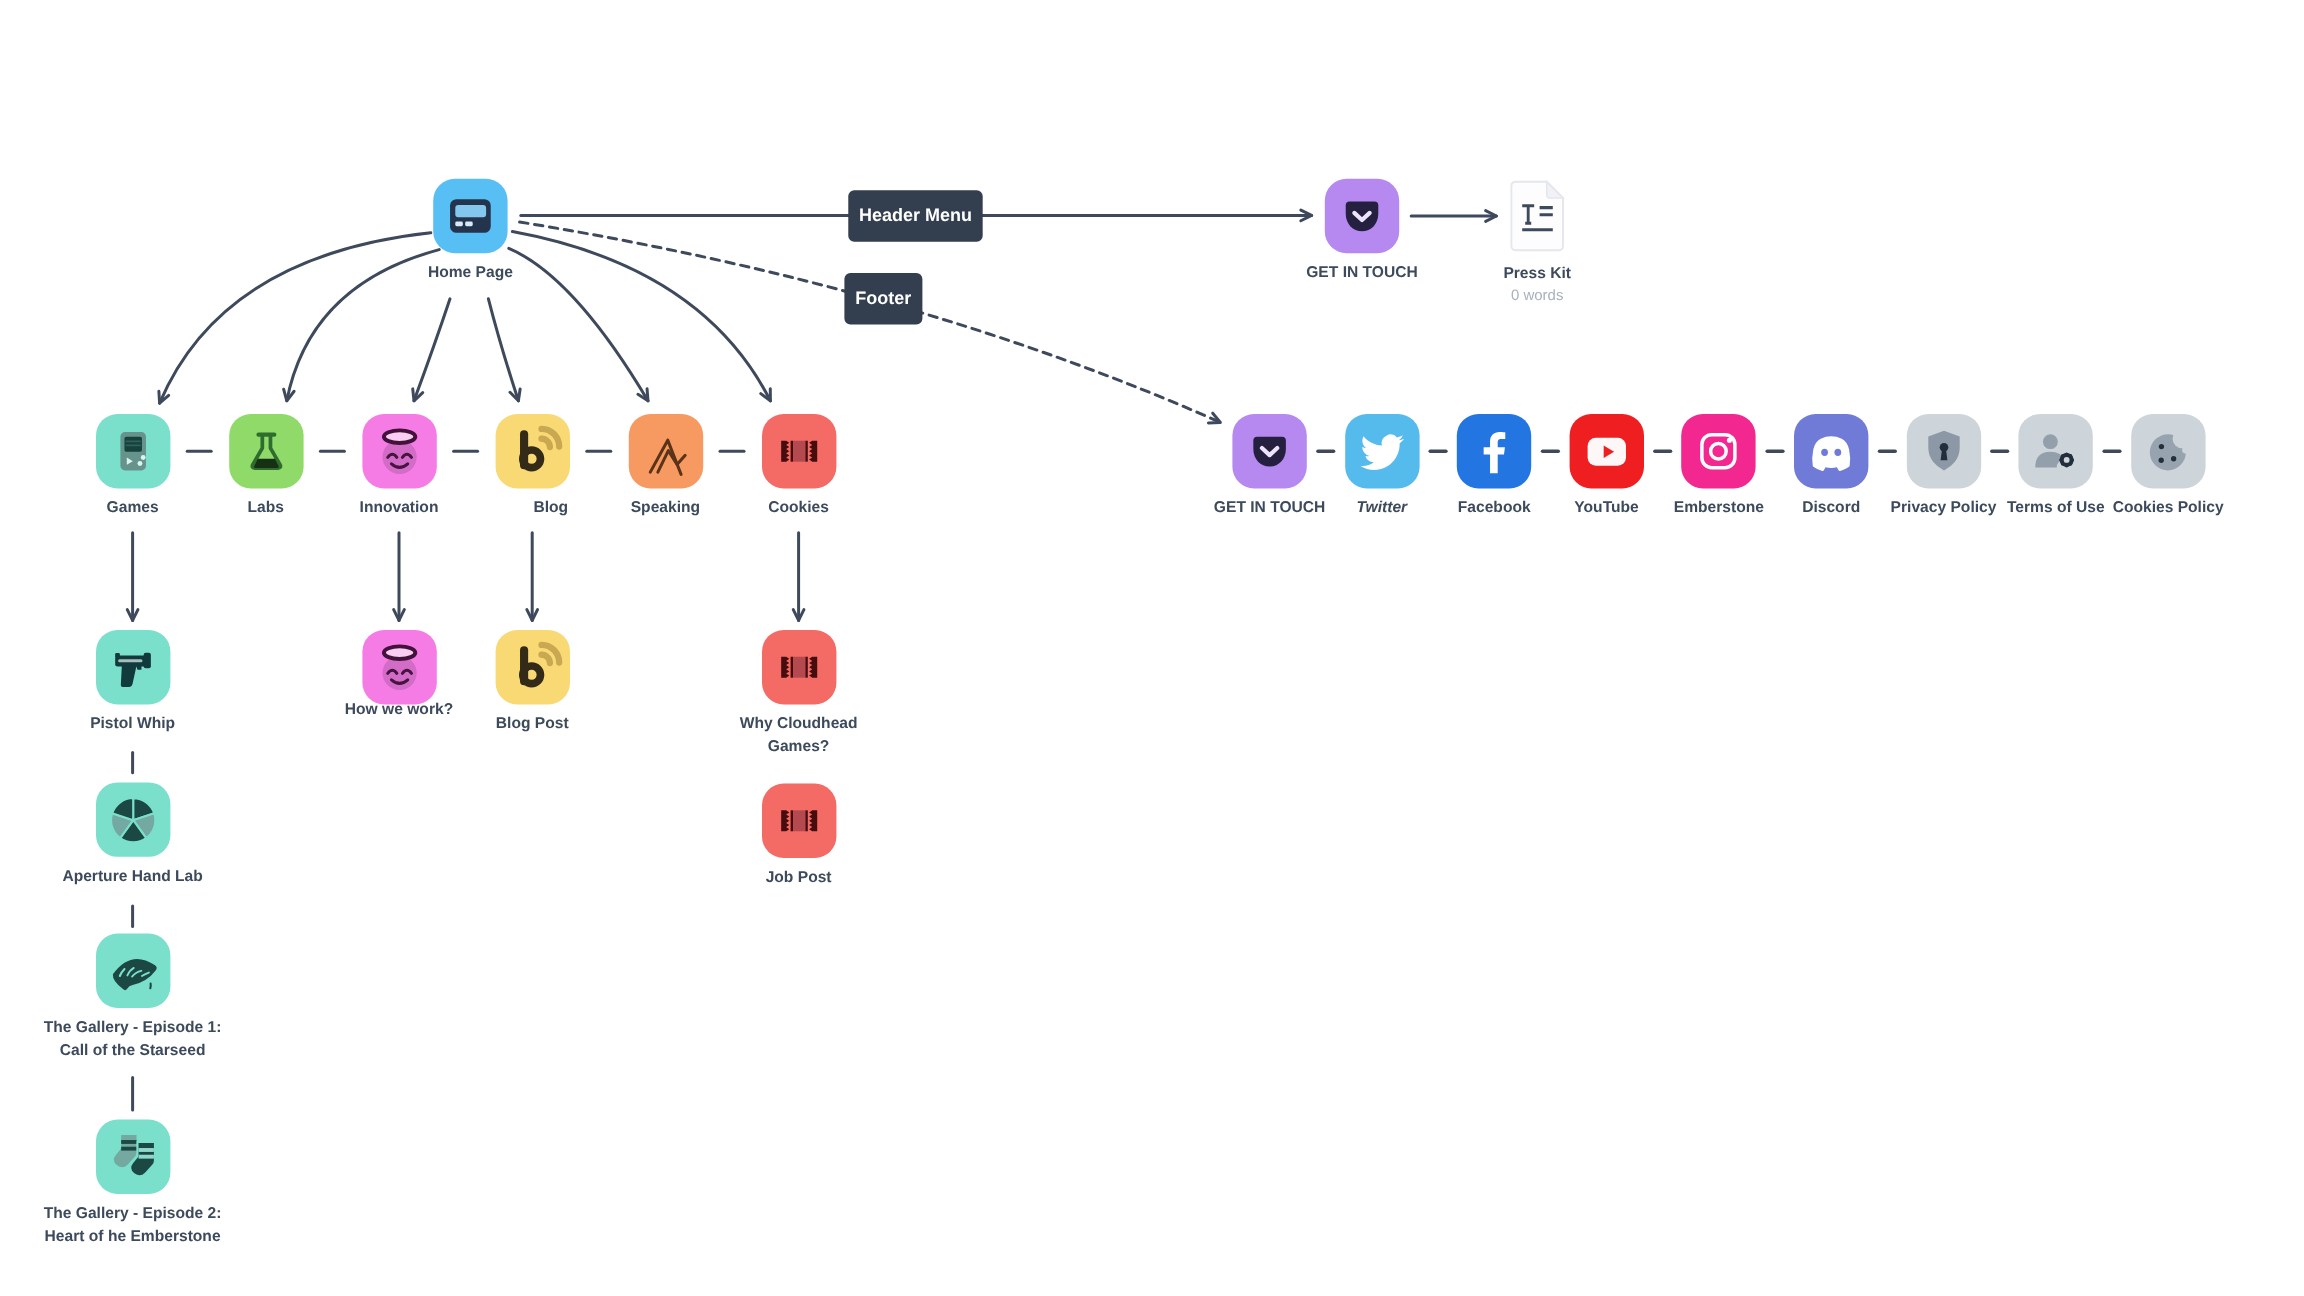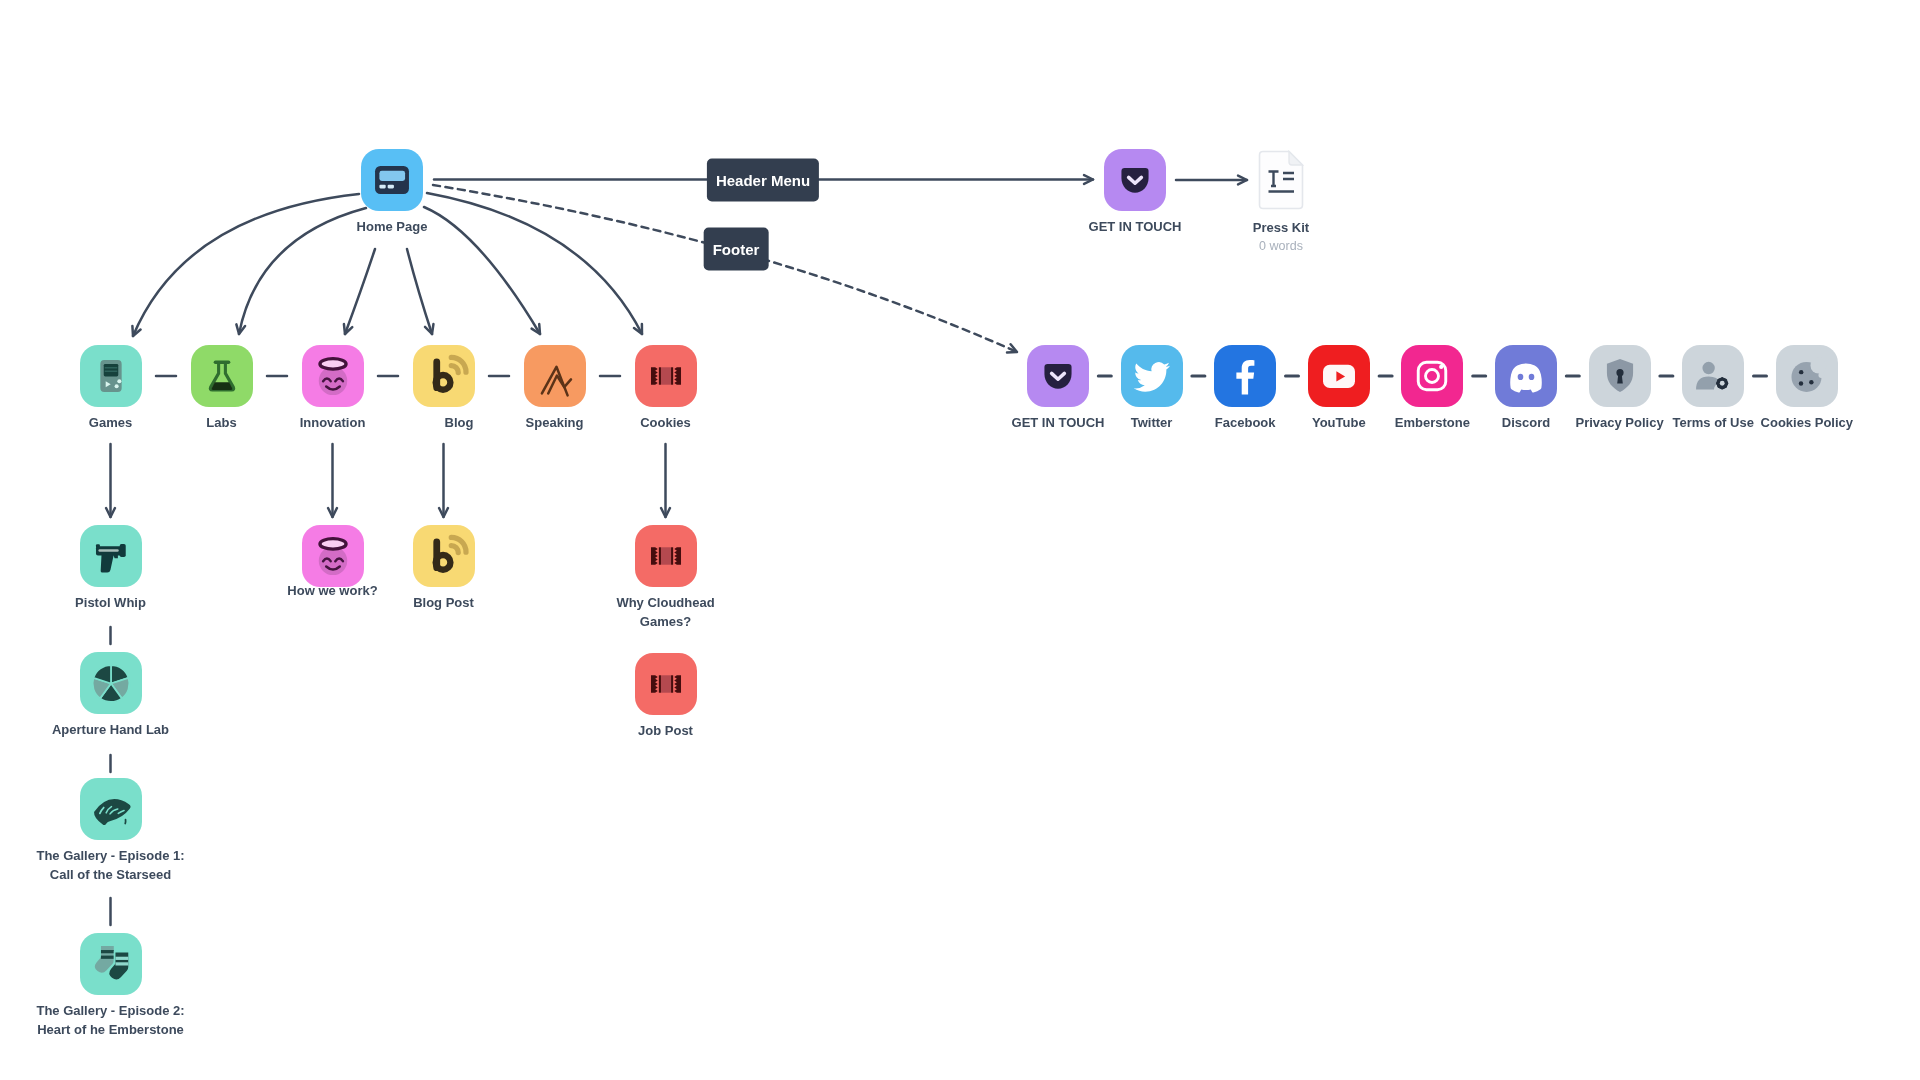"Twitter" div.node-label { font-style: none -> italic }
